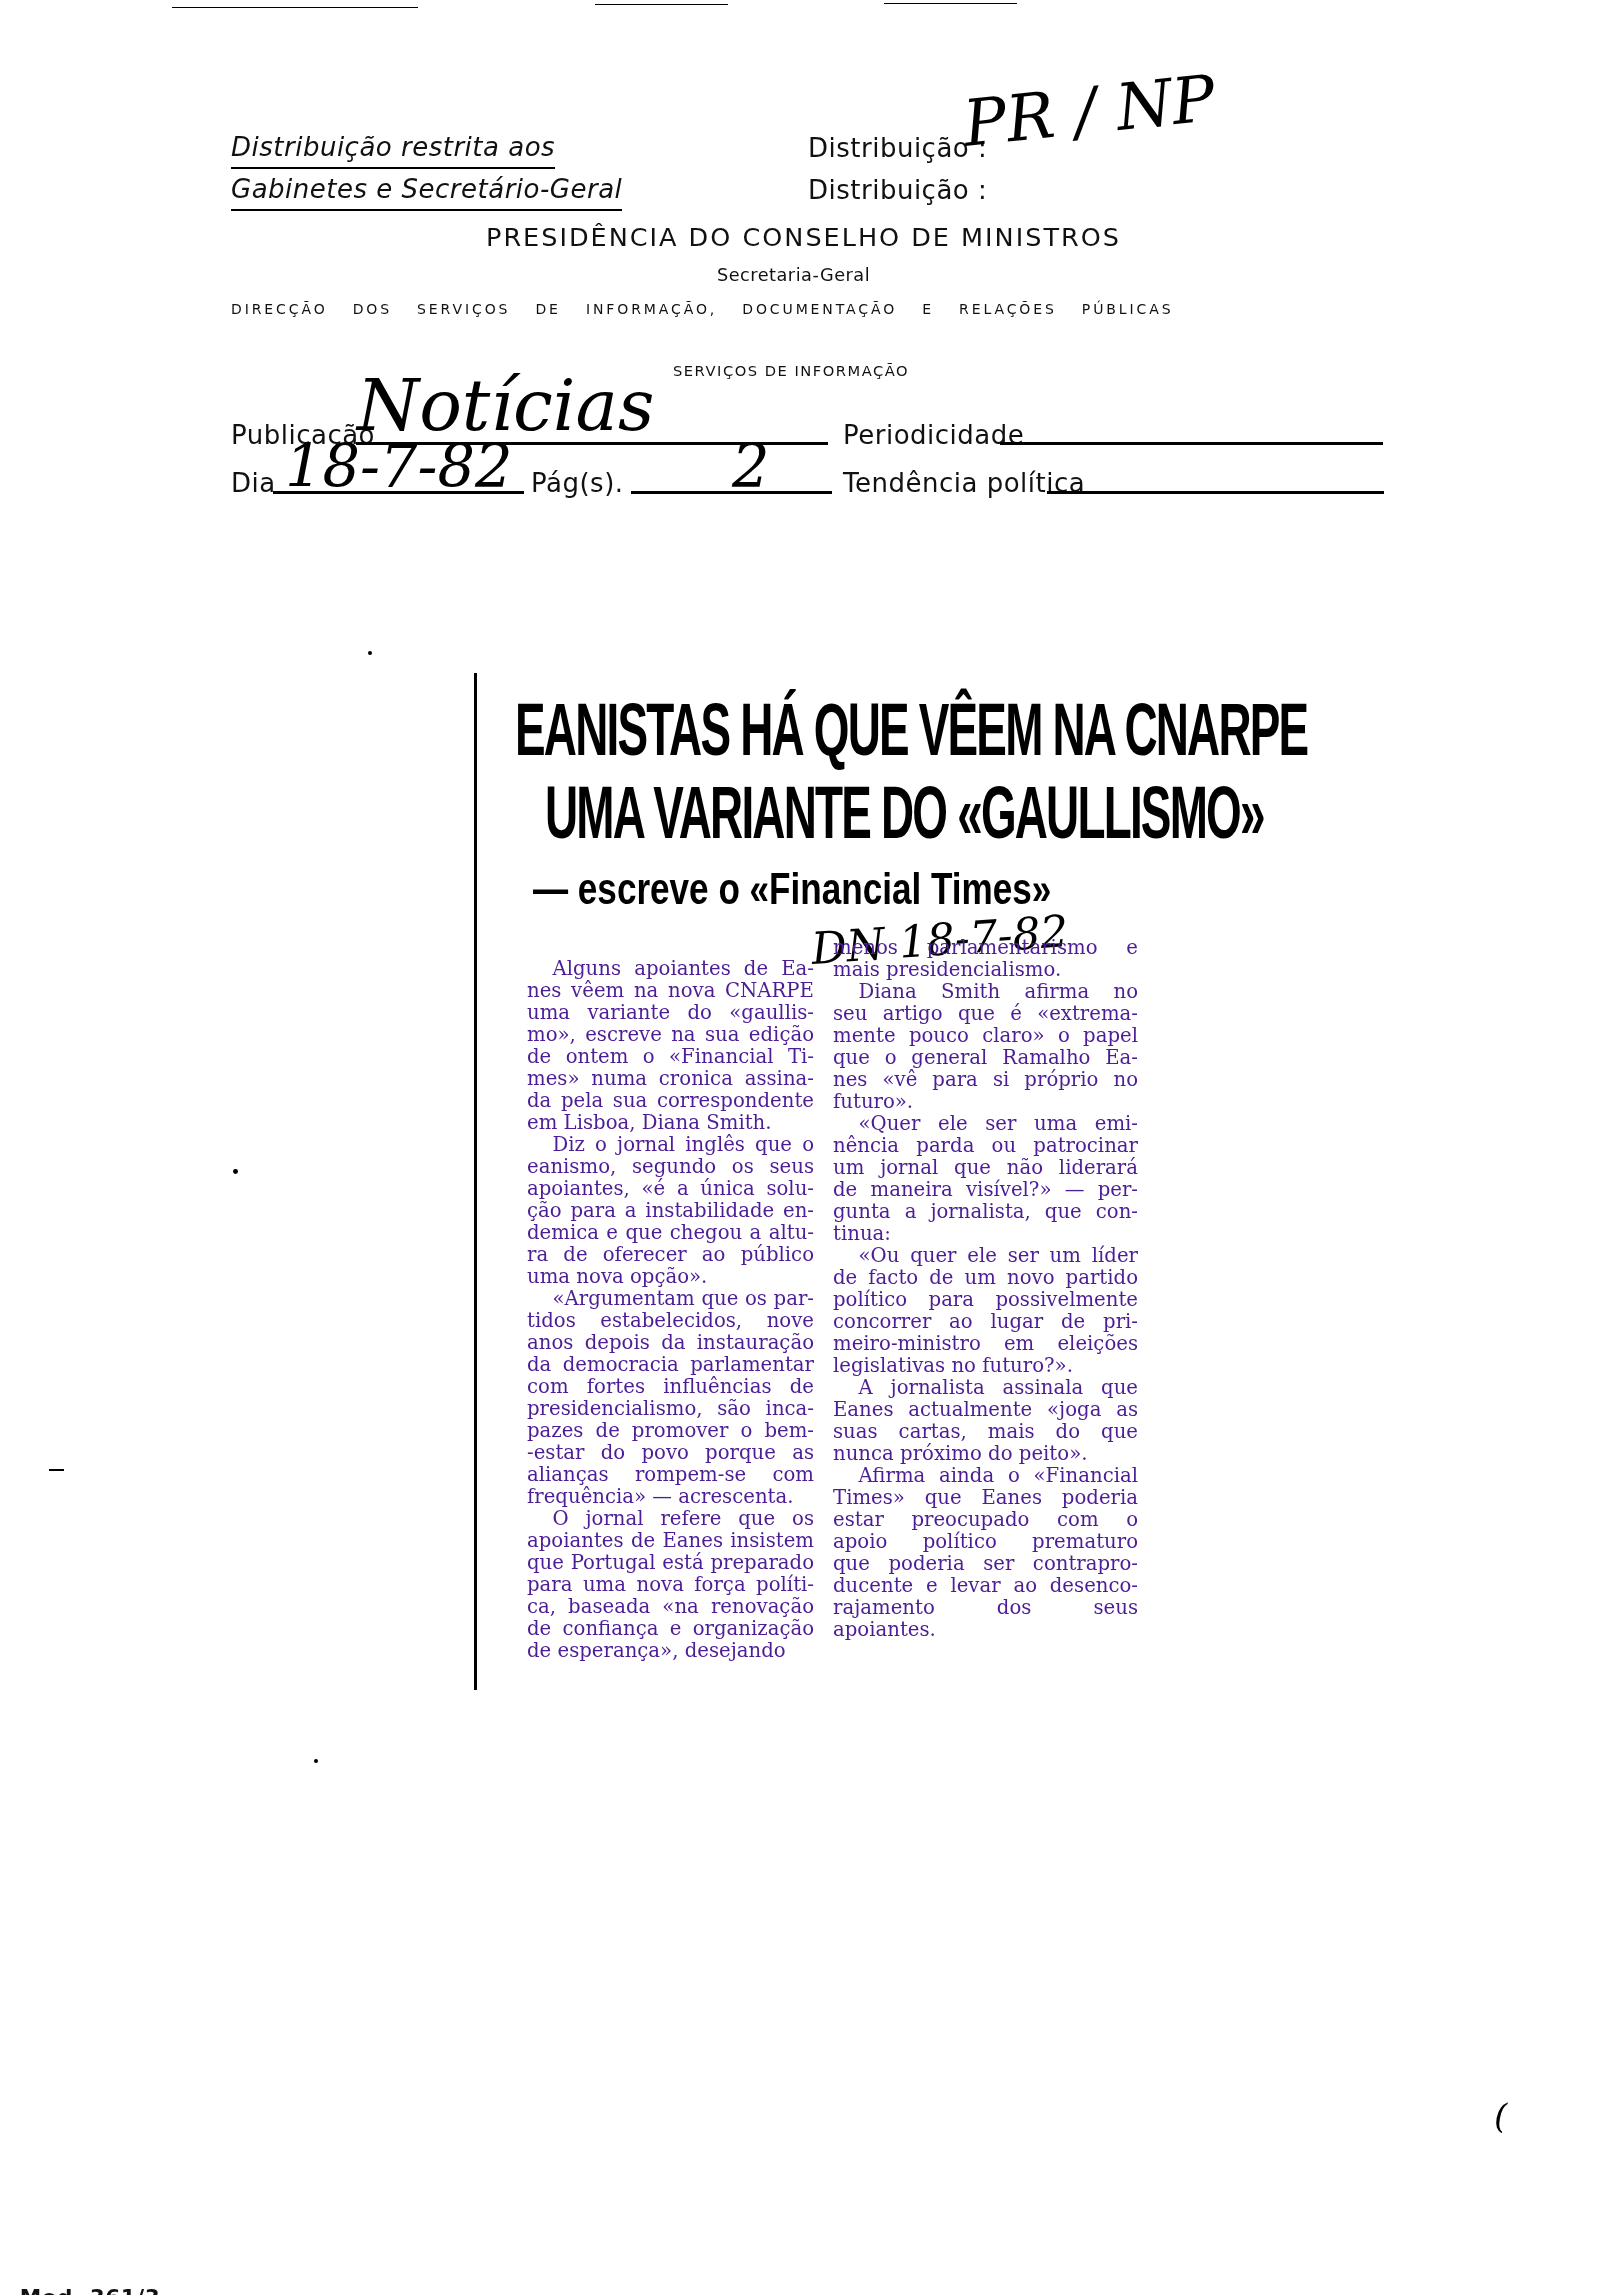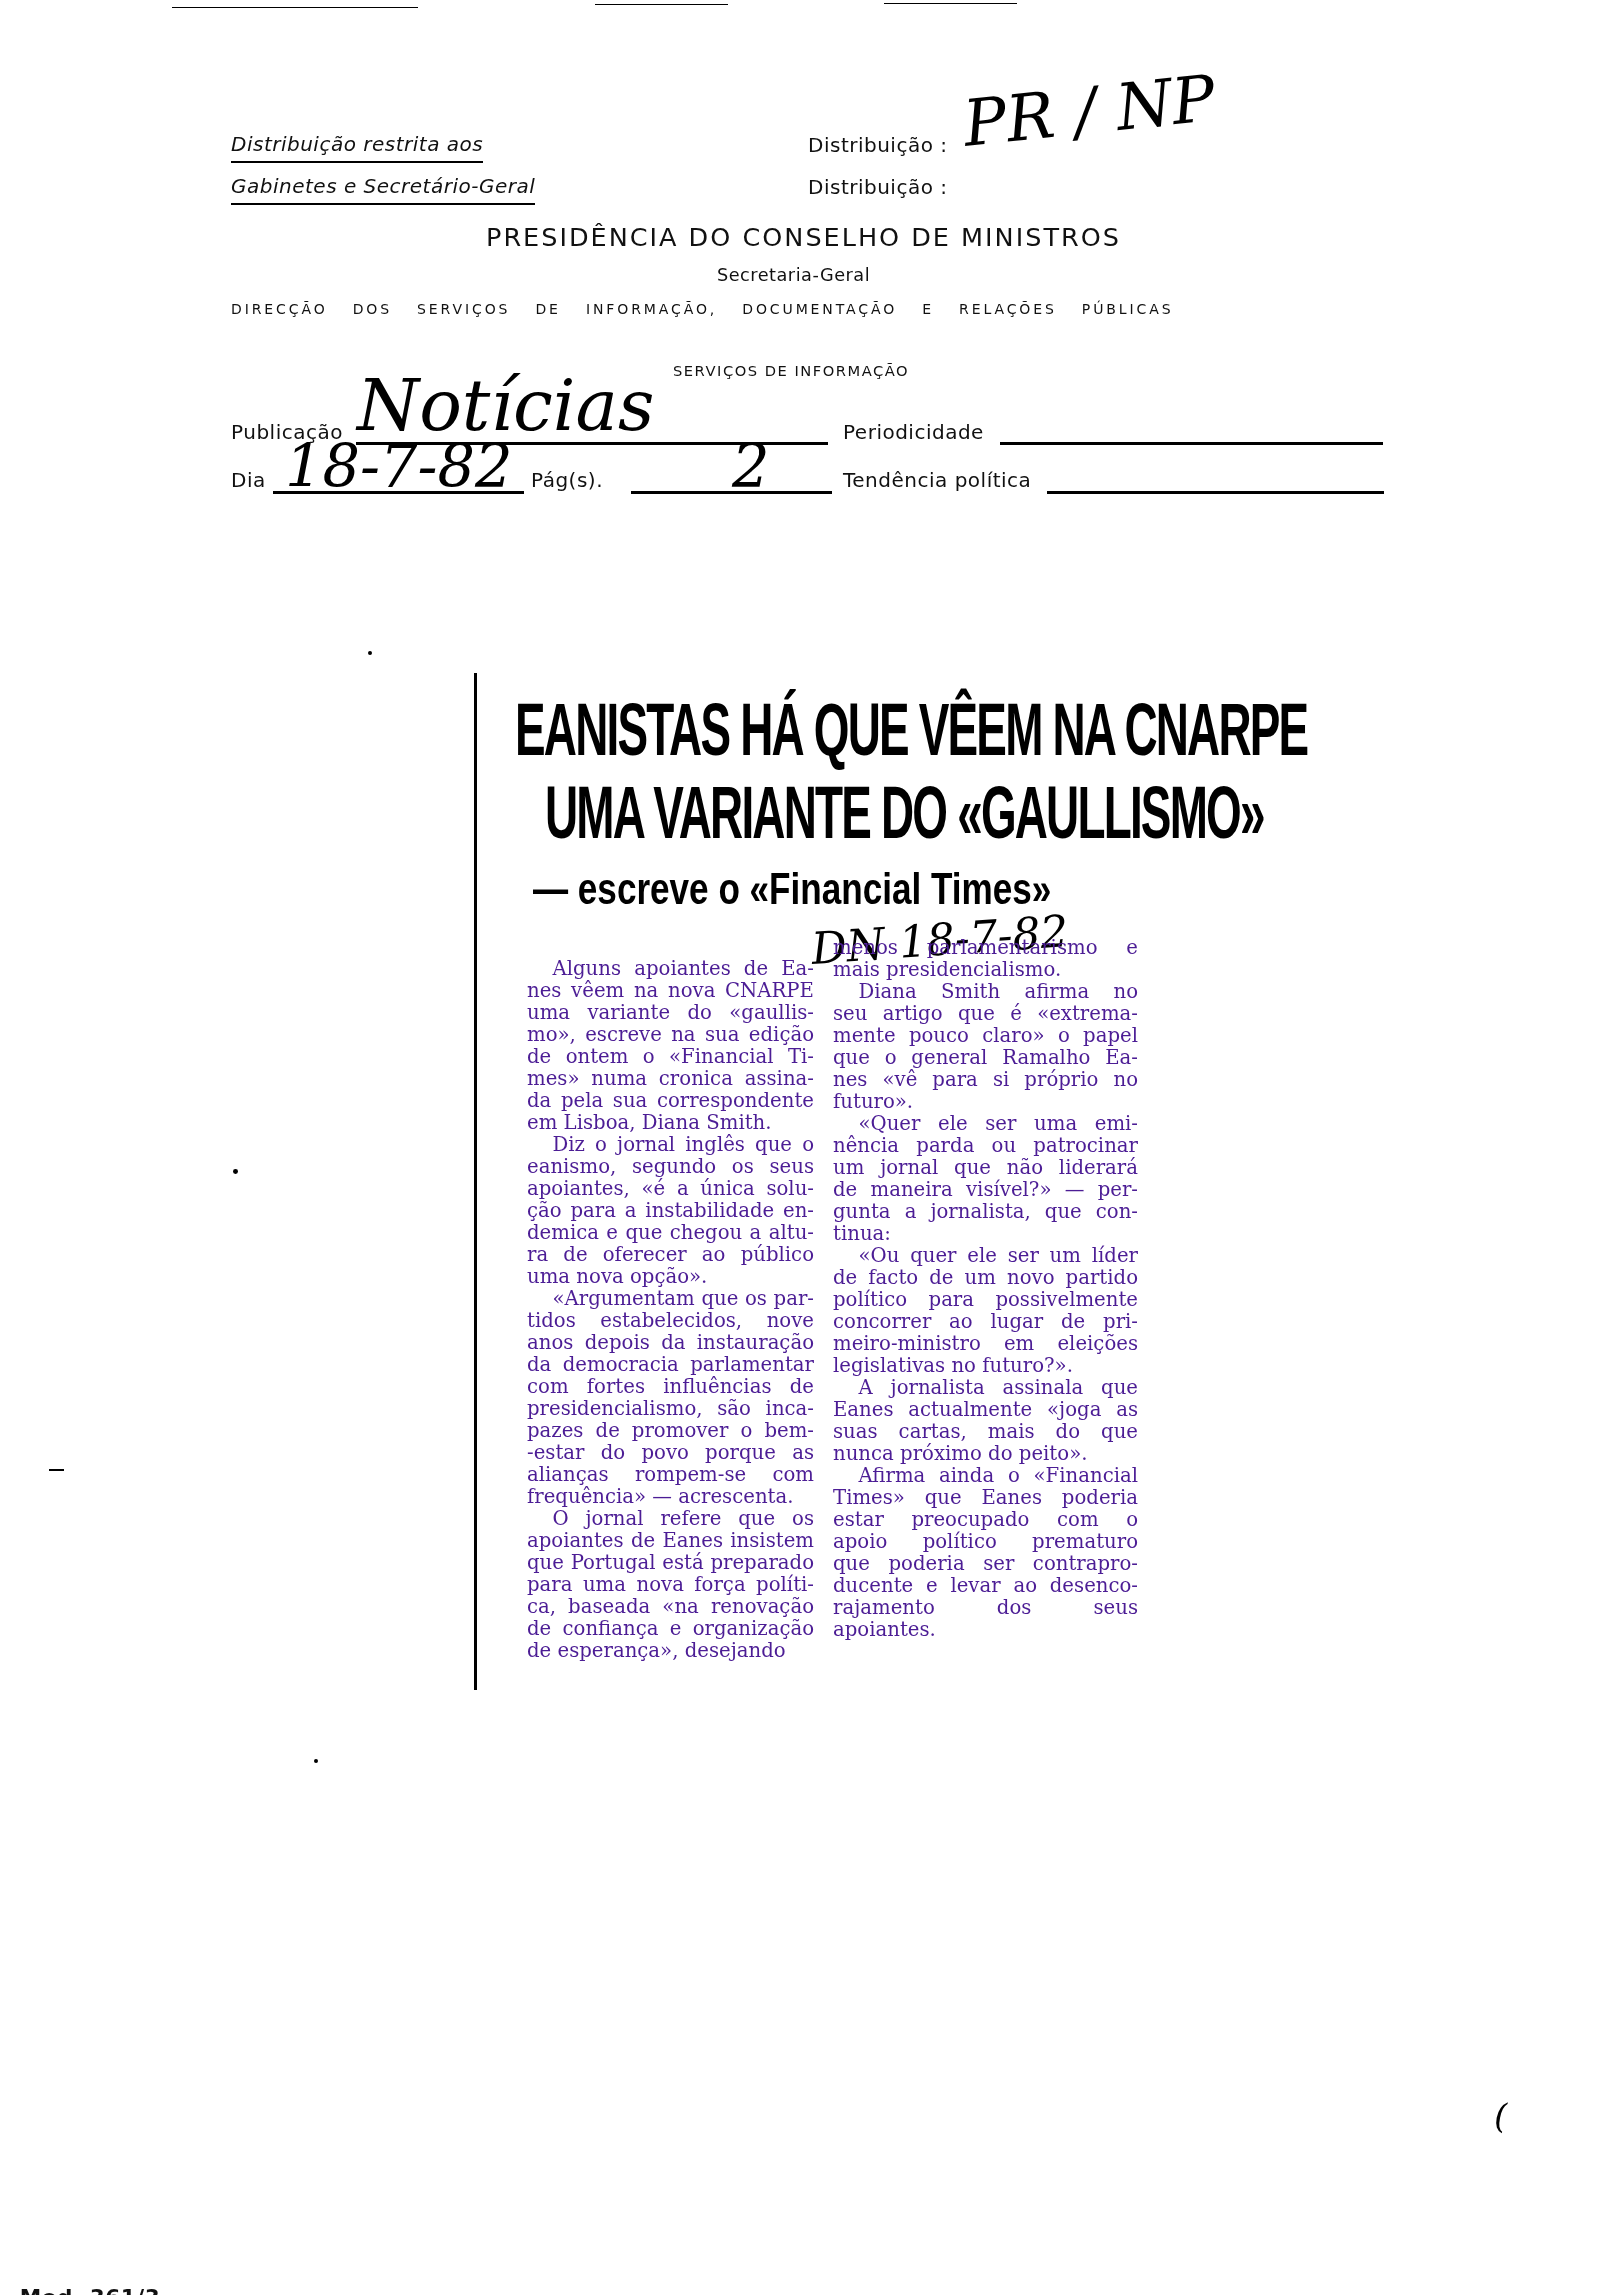"Distribuição restrita aos" .form-text { font-size: 20px -> 26px }
